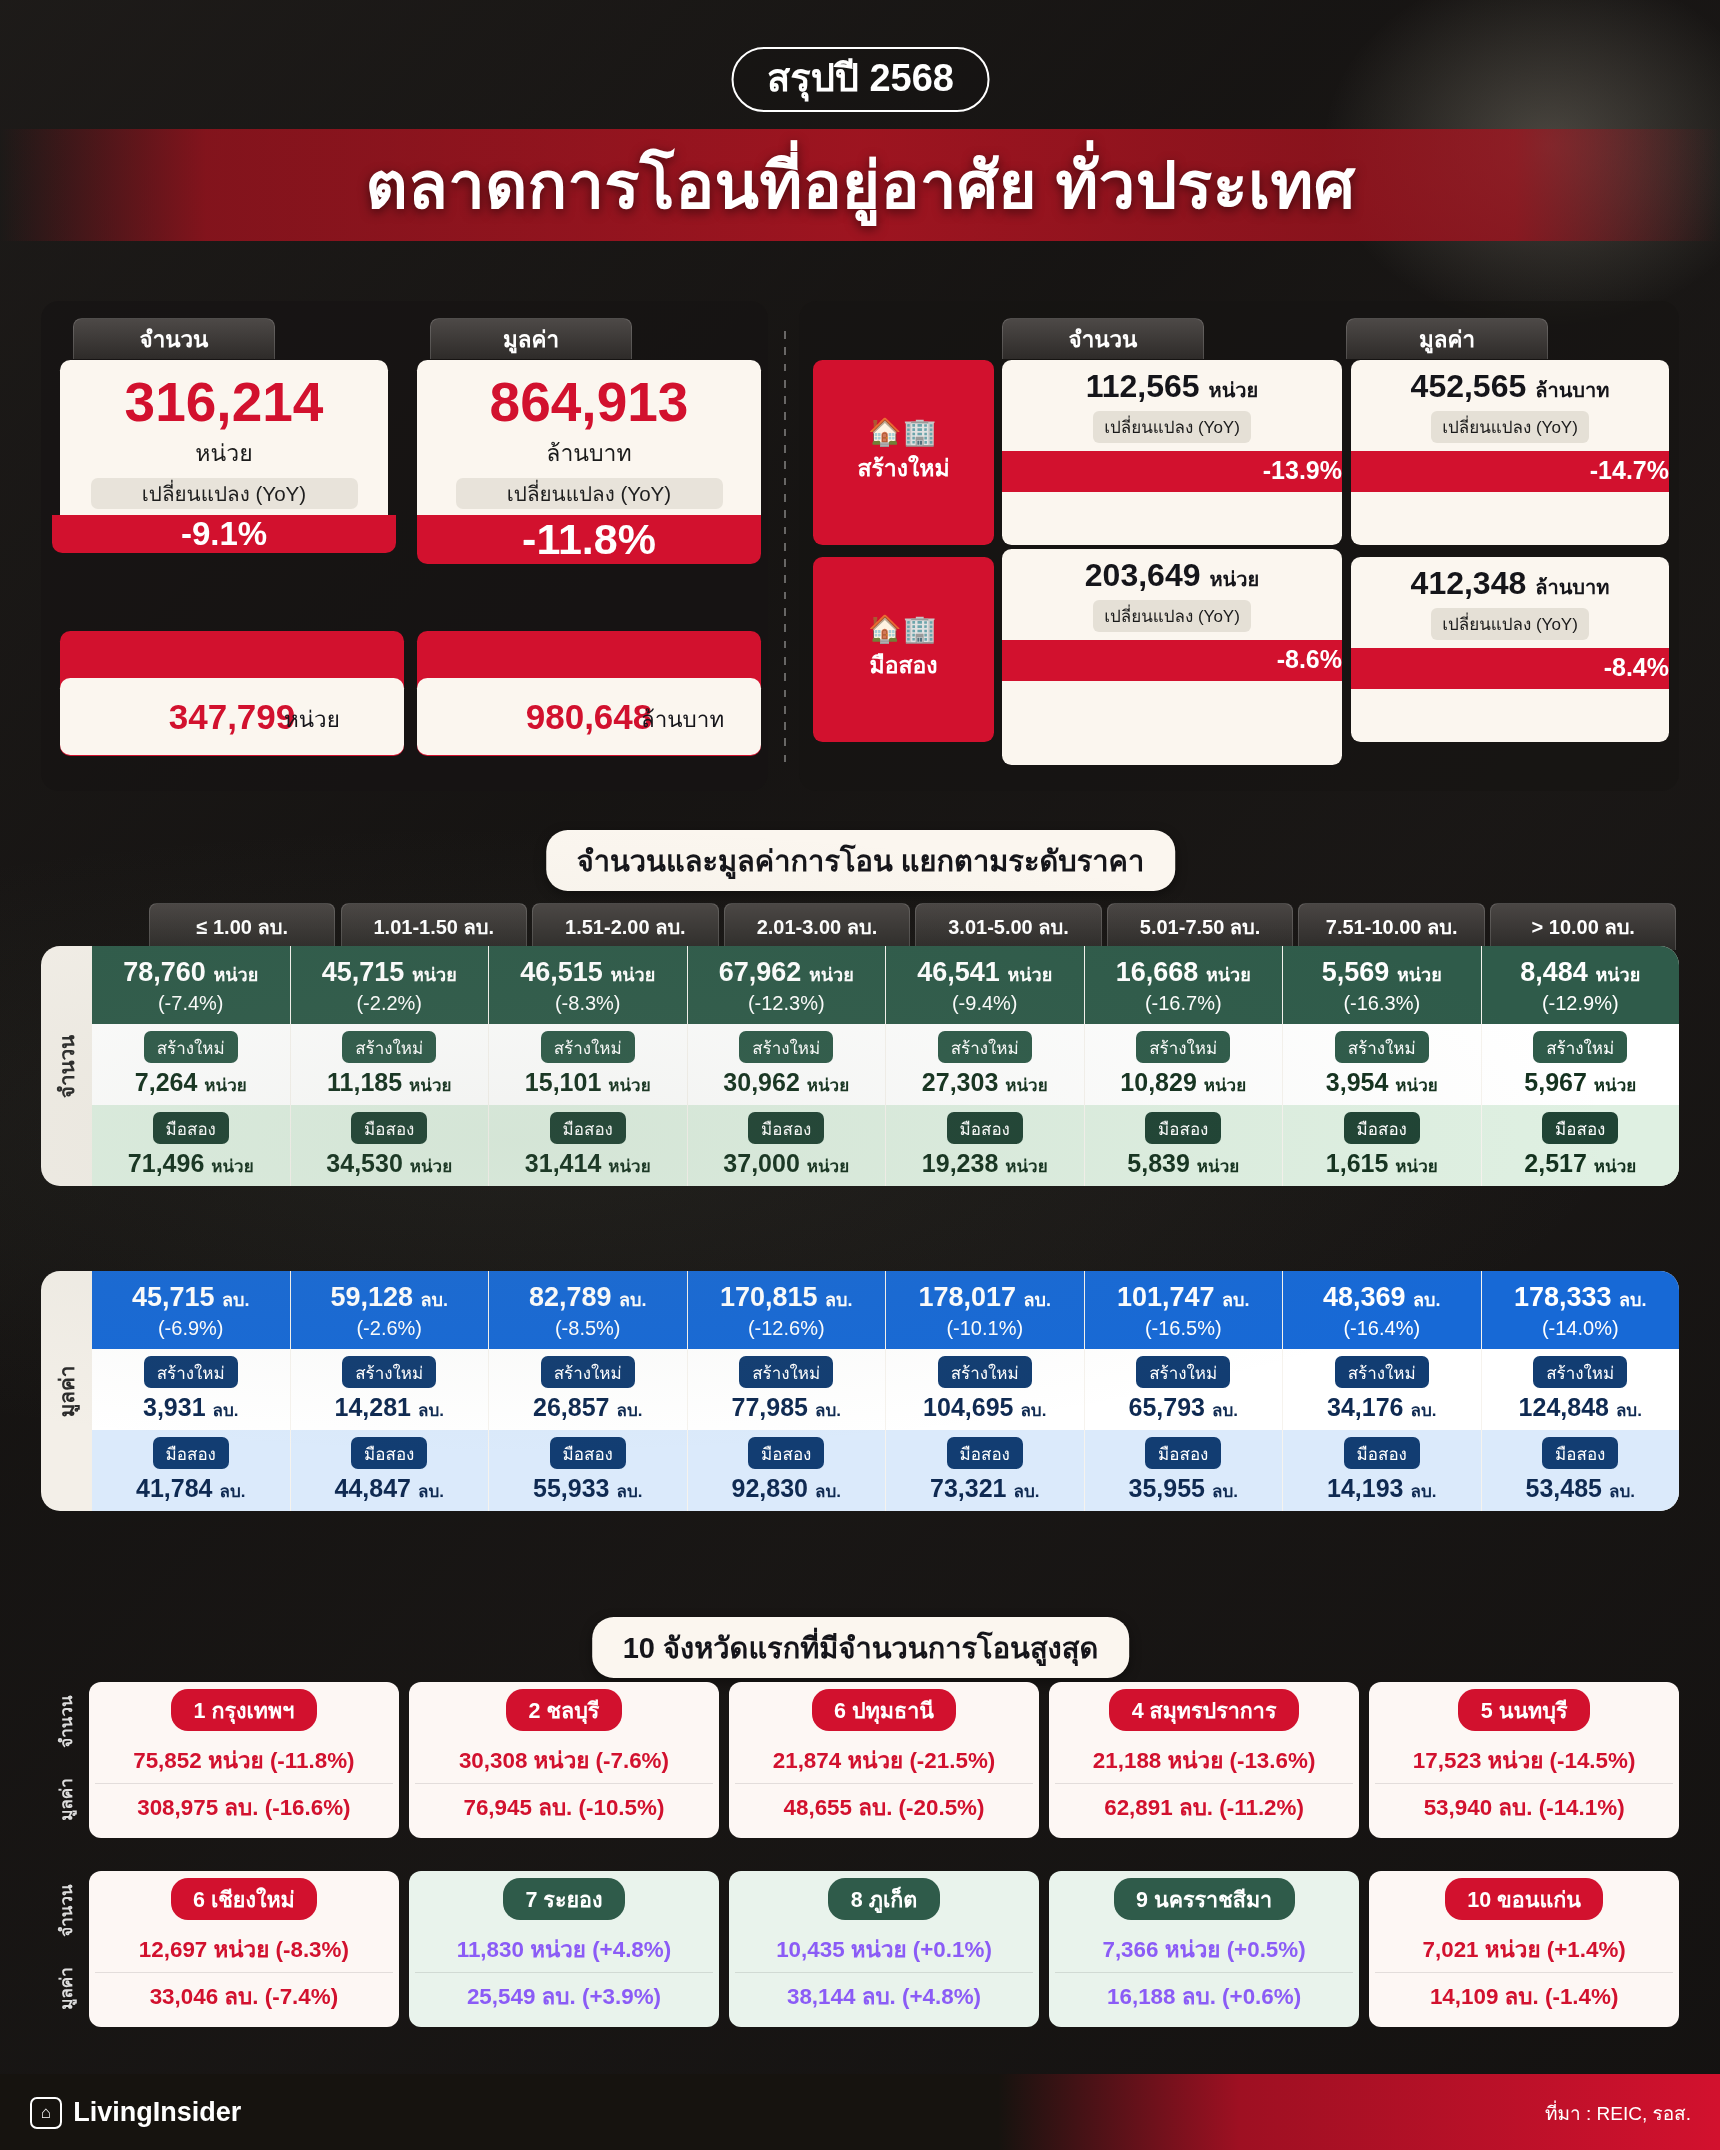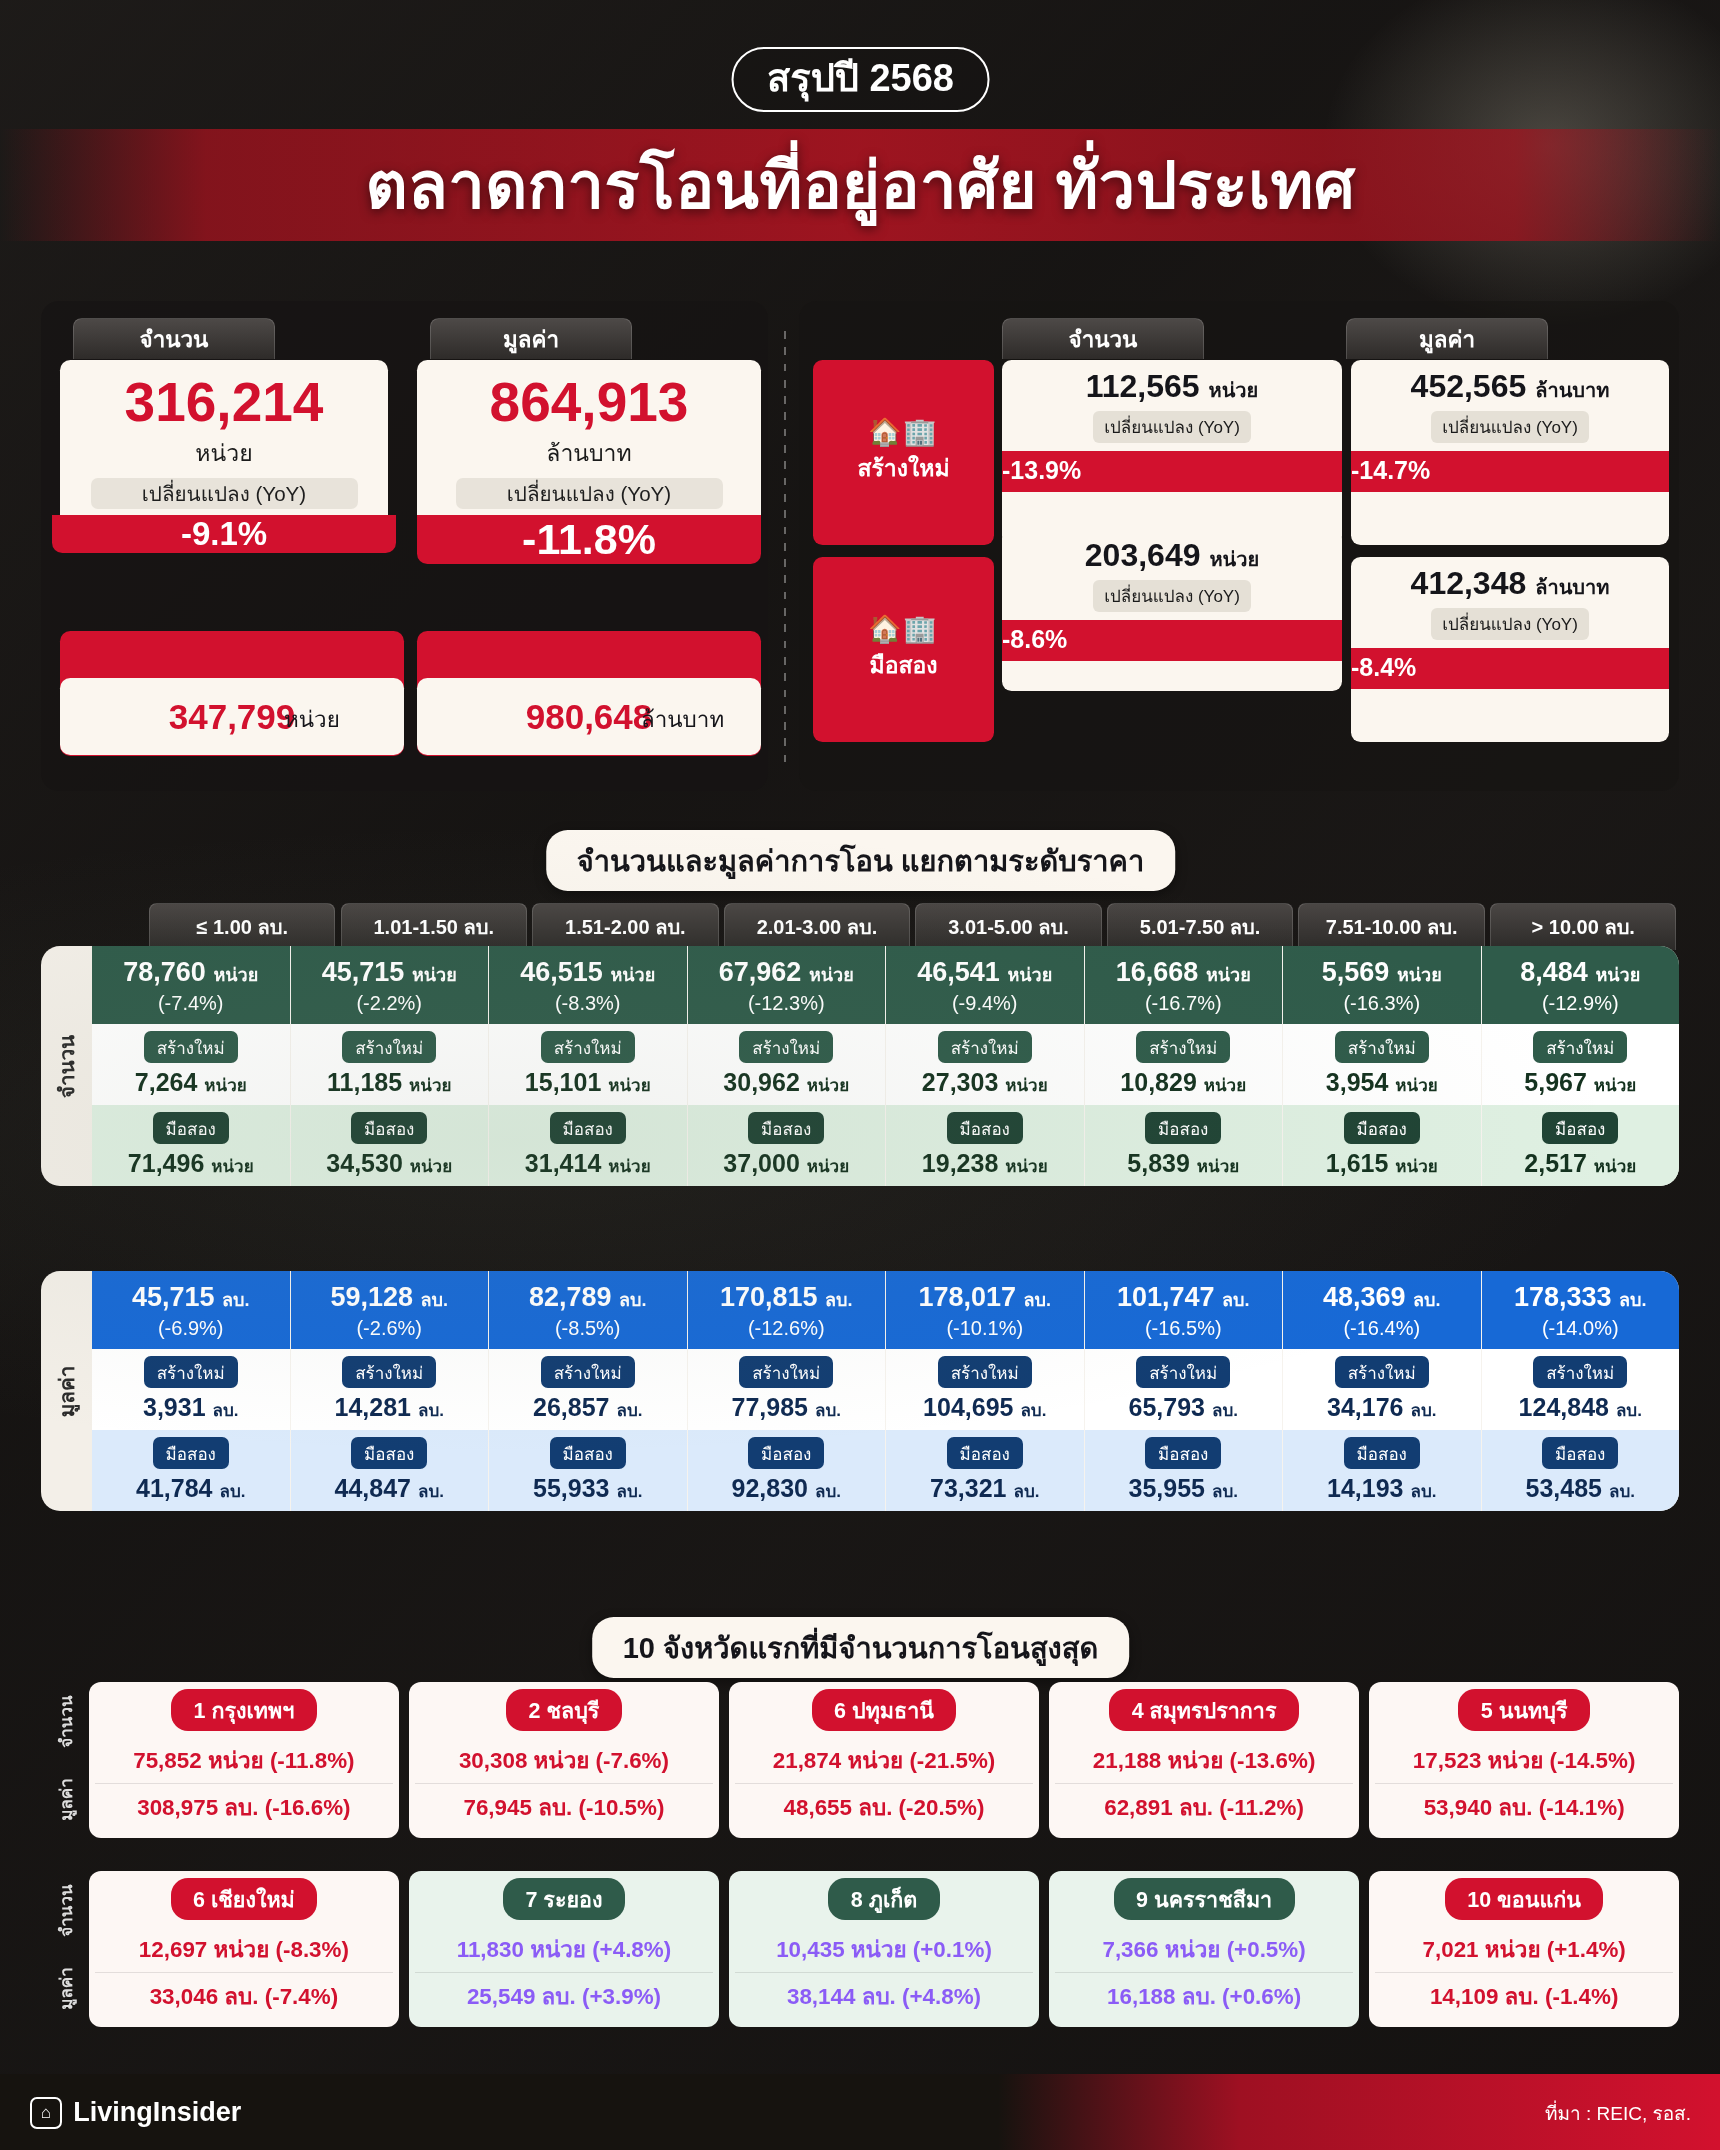"-13.9%" .rcell .neg { text-align: left -> right }
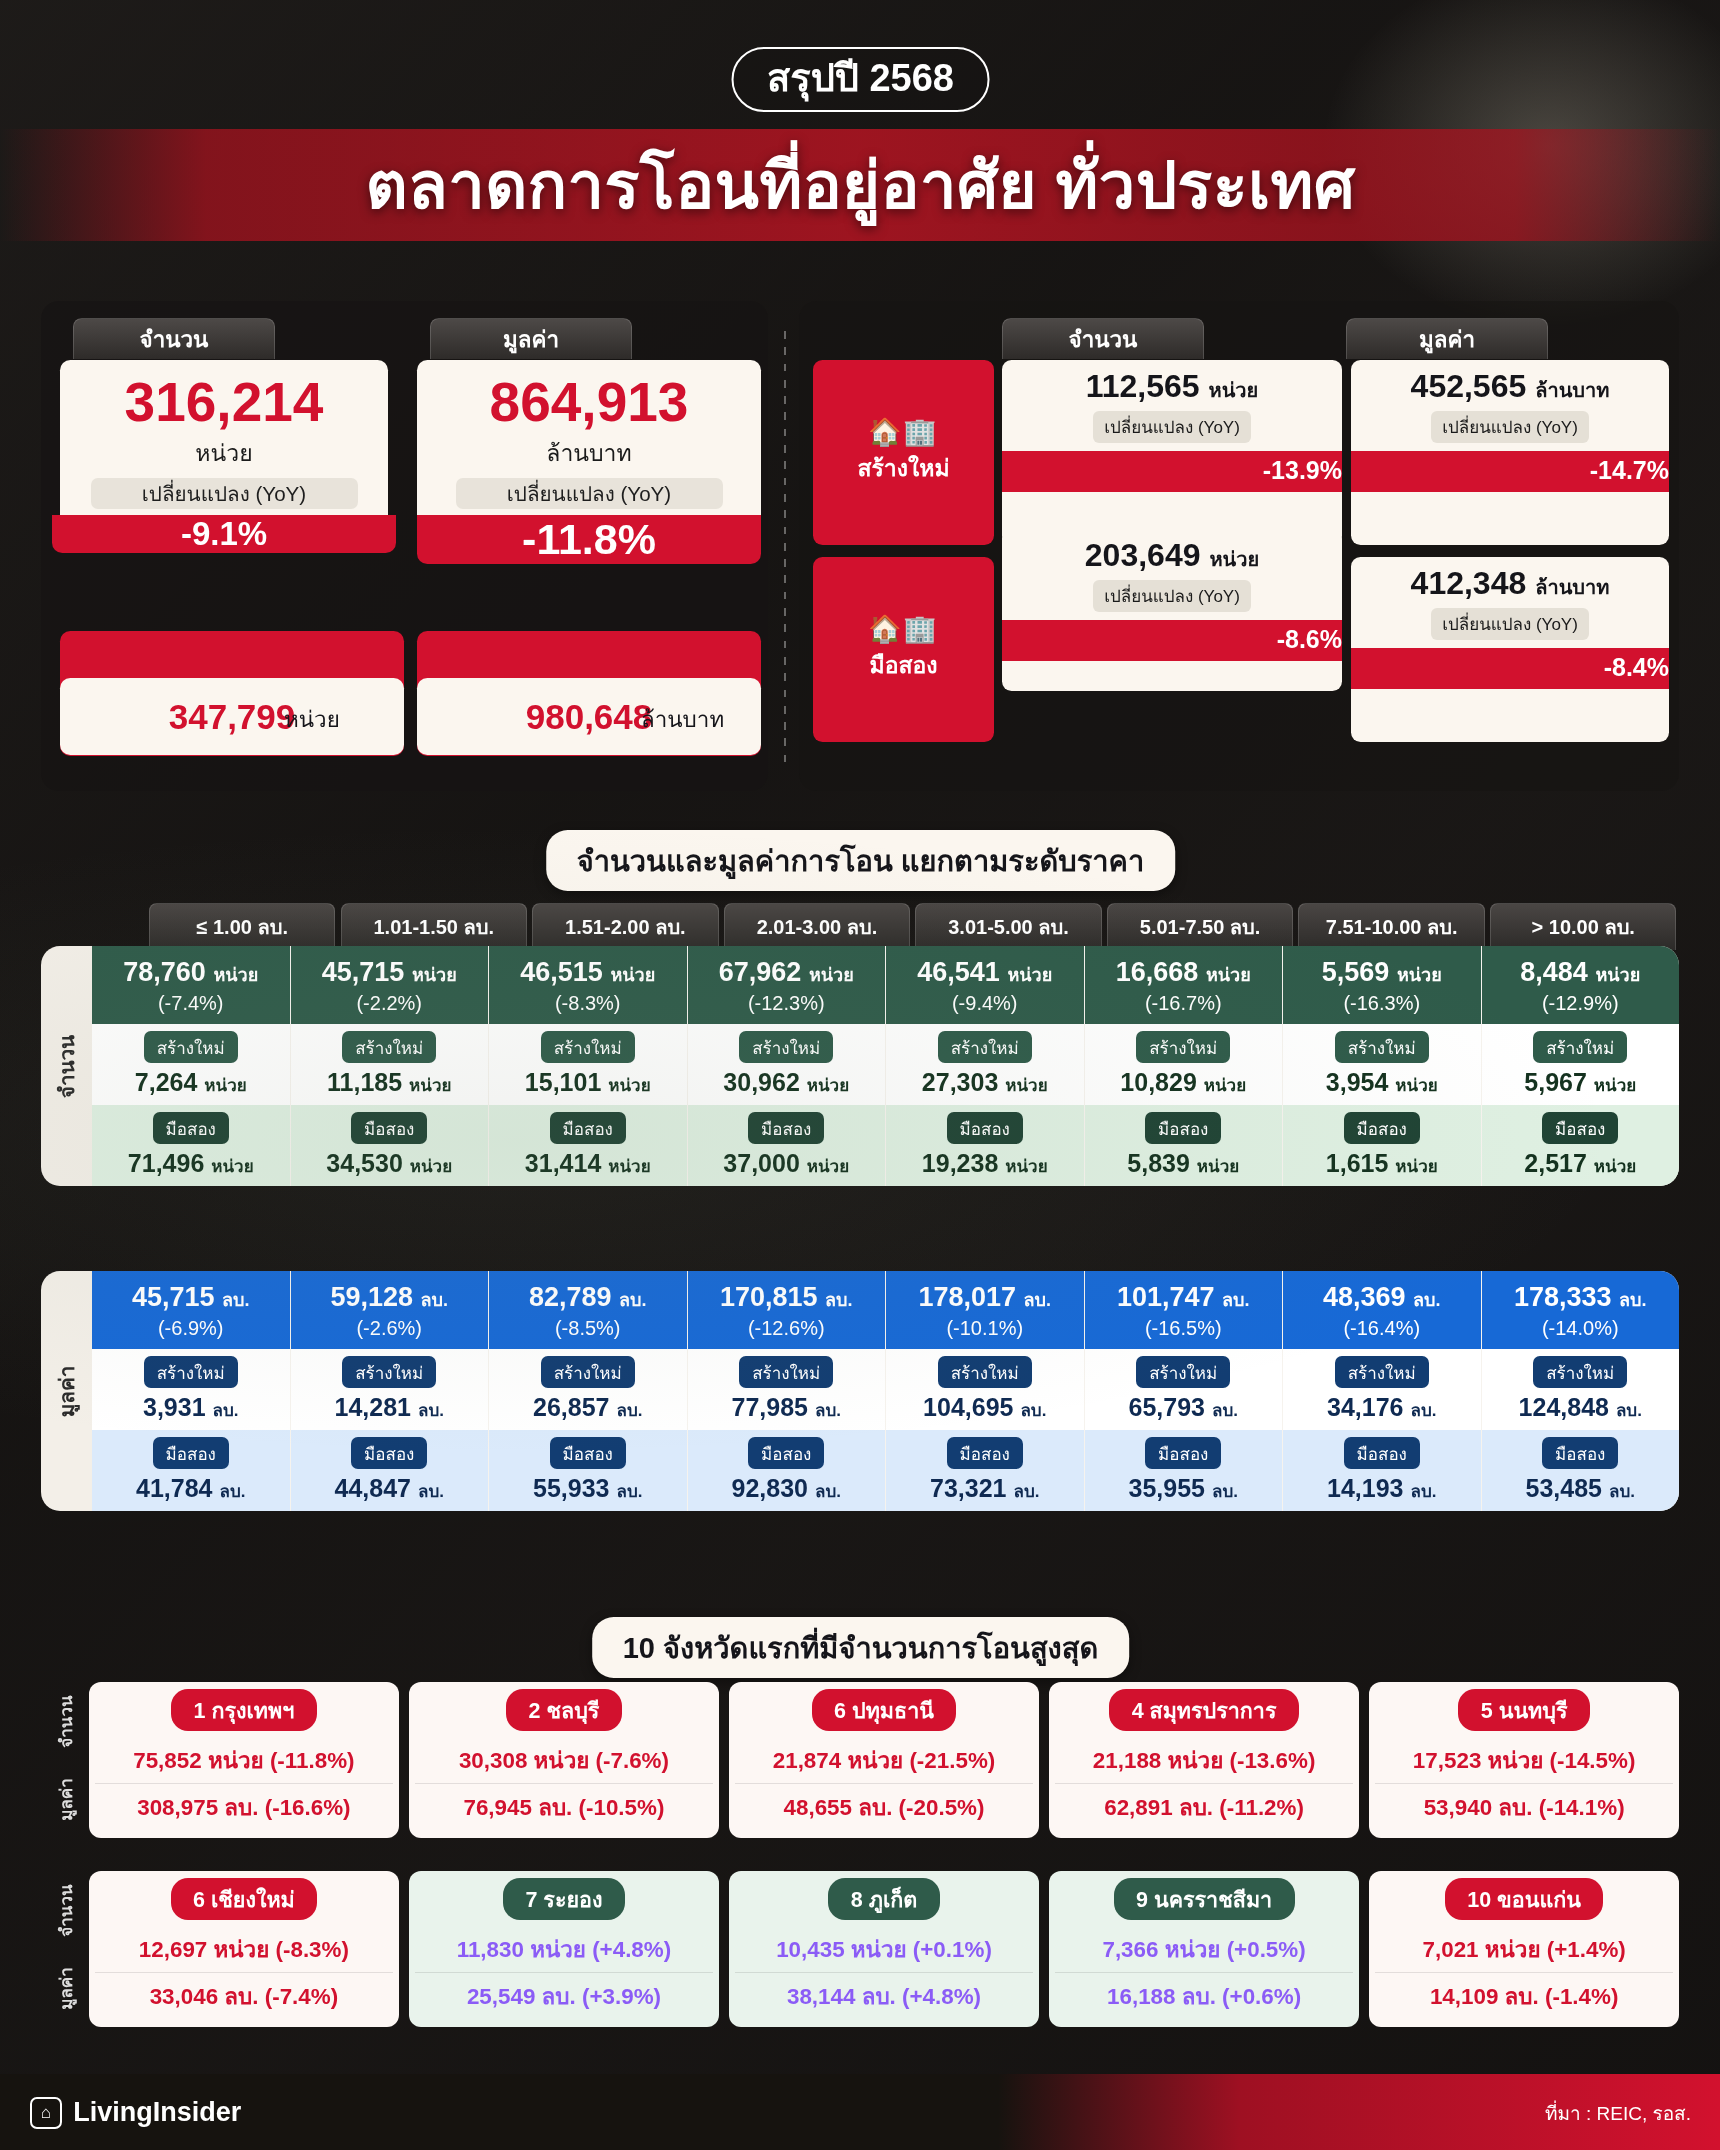"203,649 หน่วย" div.rcell { height: 162px -> 216px; top: 529px -> 549px }
